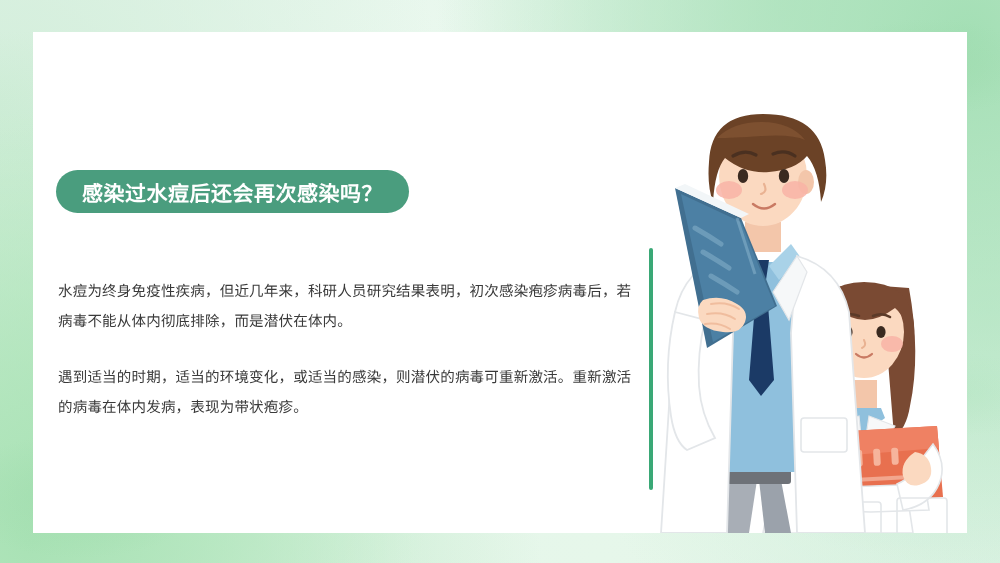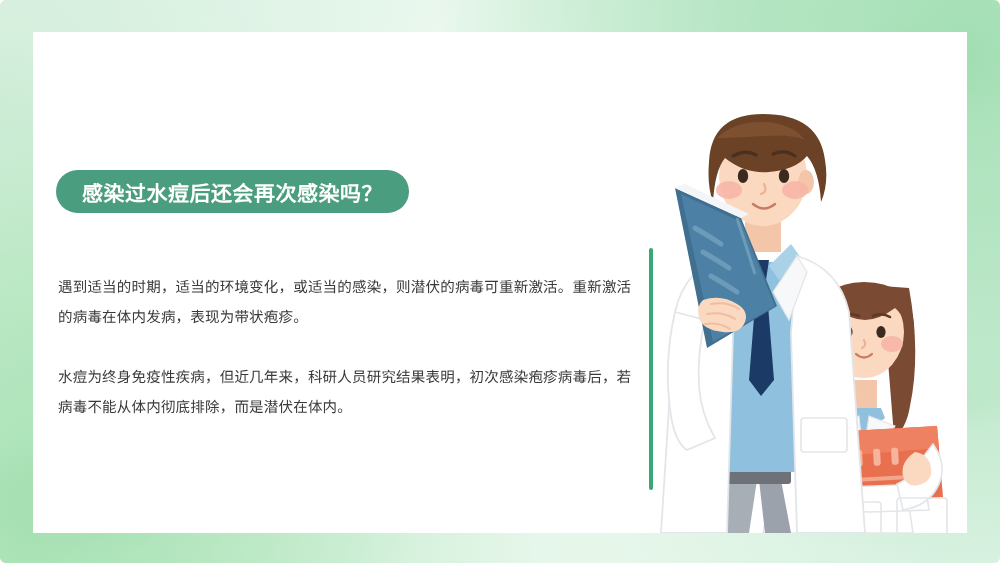"感染过水痘后还会再次感染吗？" .slide { border-radius: 6px -> none }
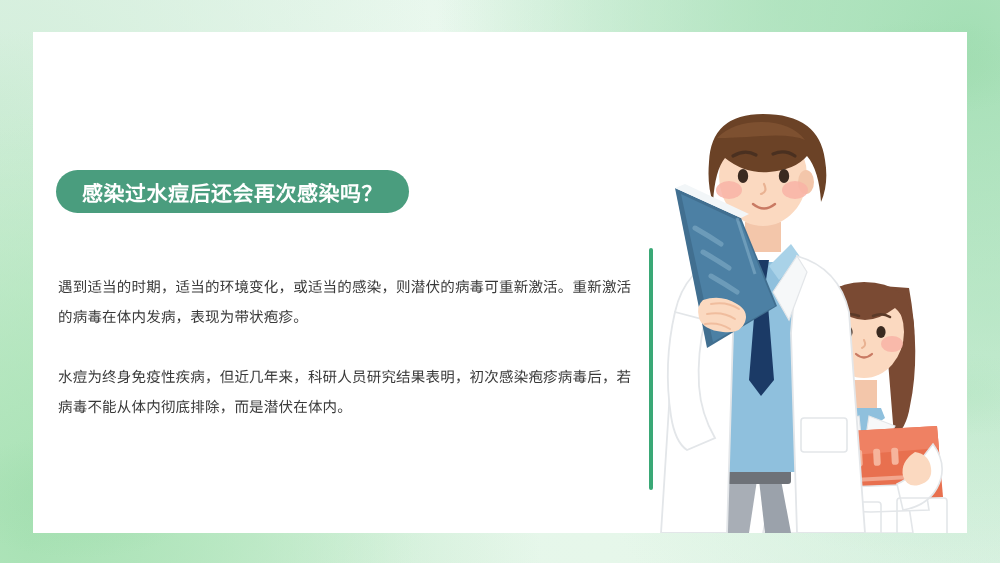"遇到适当的时期，适当的环境变化，或适当的感染，则潜伏的病毒可重新激活。重新激活的" p.para { order: before "水痘为终身免疫性疾病，但近几年来，科研人员研究结果表明，初次感染疱疹病毒后，若病" -> after "水痘为终身免疫性疾病，但近几年来，科研人员研究结果表明，初次感染疱疹病毒后，若病" }
